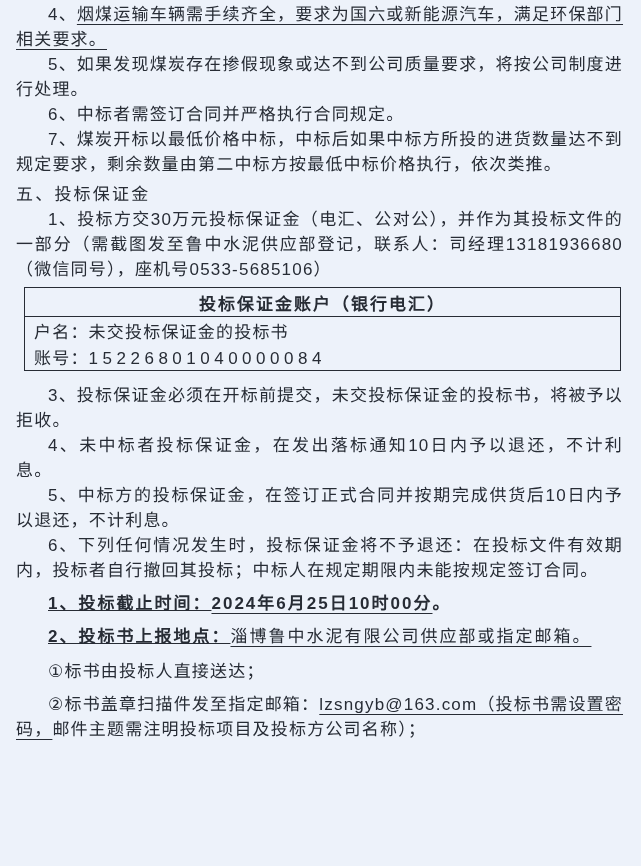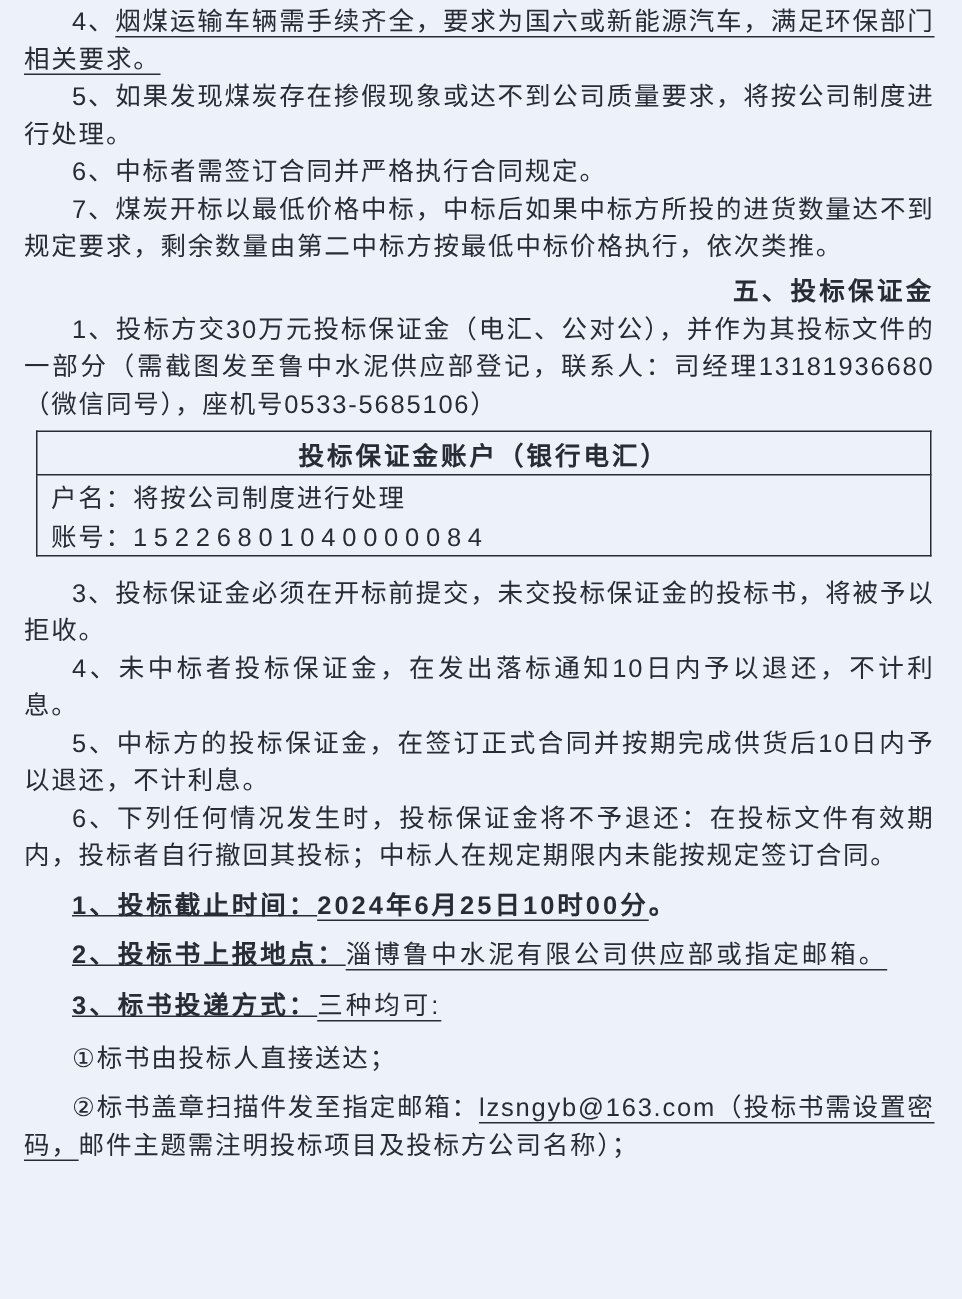"五、投标保证金" h2.sec-heading { font-weight: bold -> normal; text-align: right -> none }
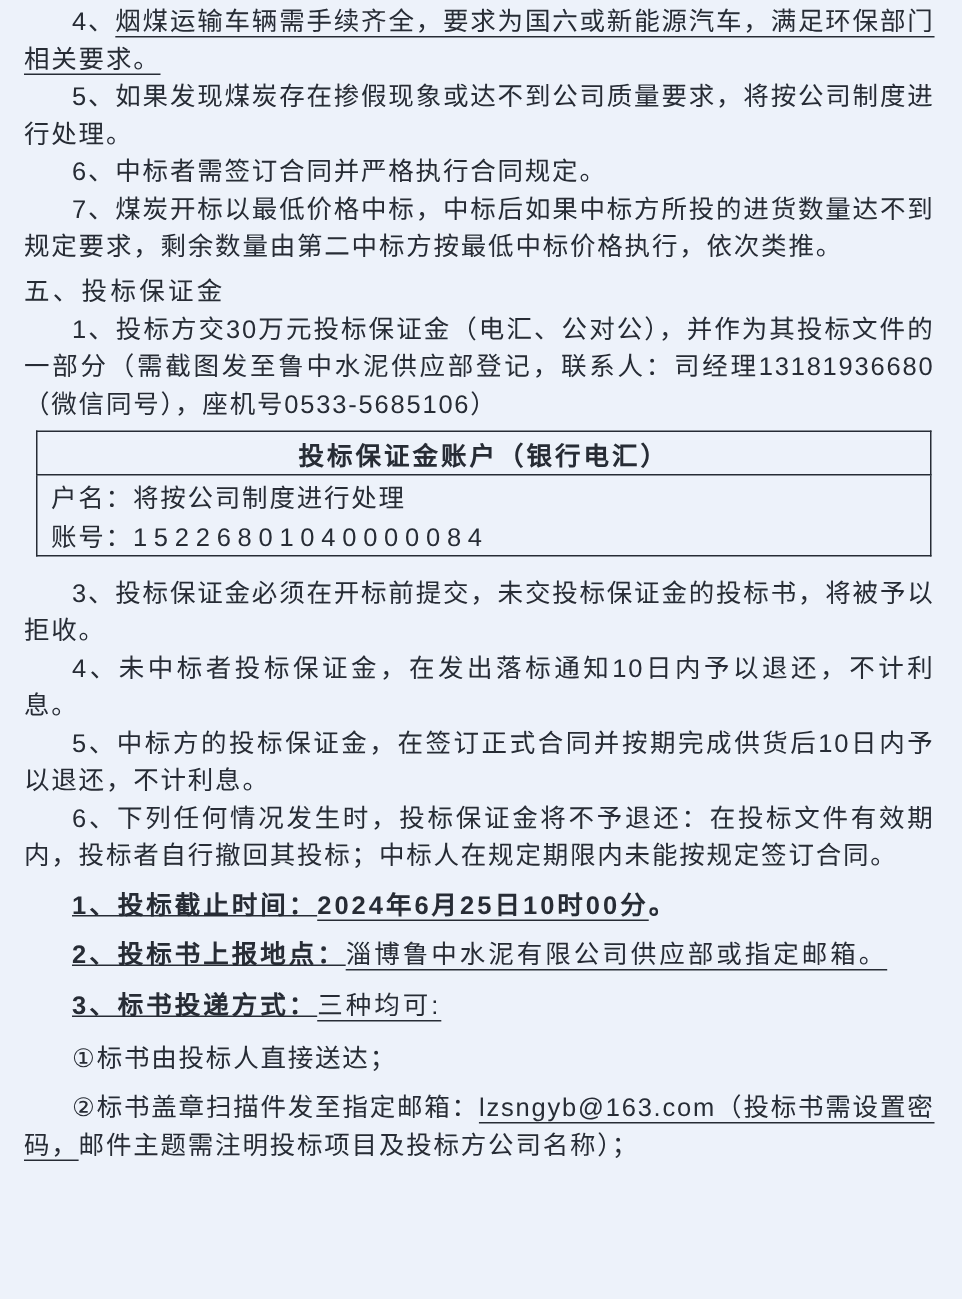"将按公司制度进行处理" span { text: 将按公司制度进行处理 -> 未交投标保证金的投标书 }
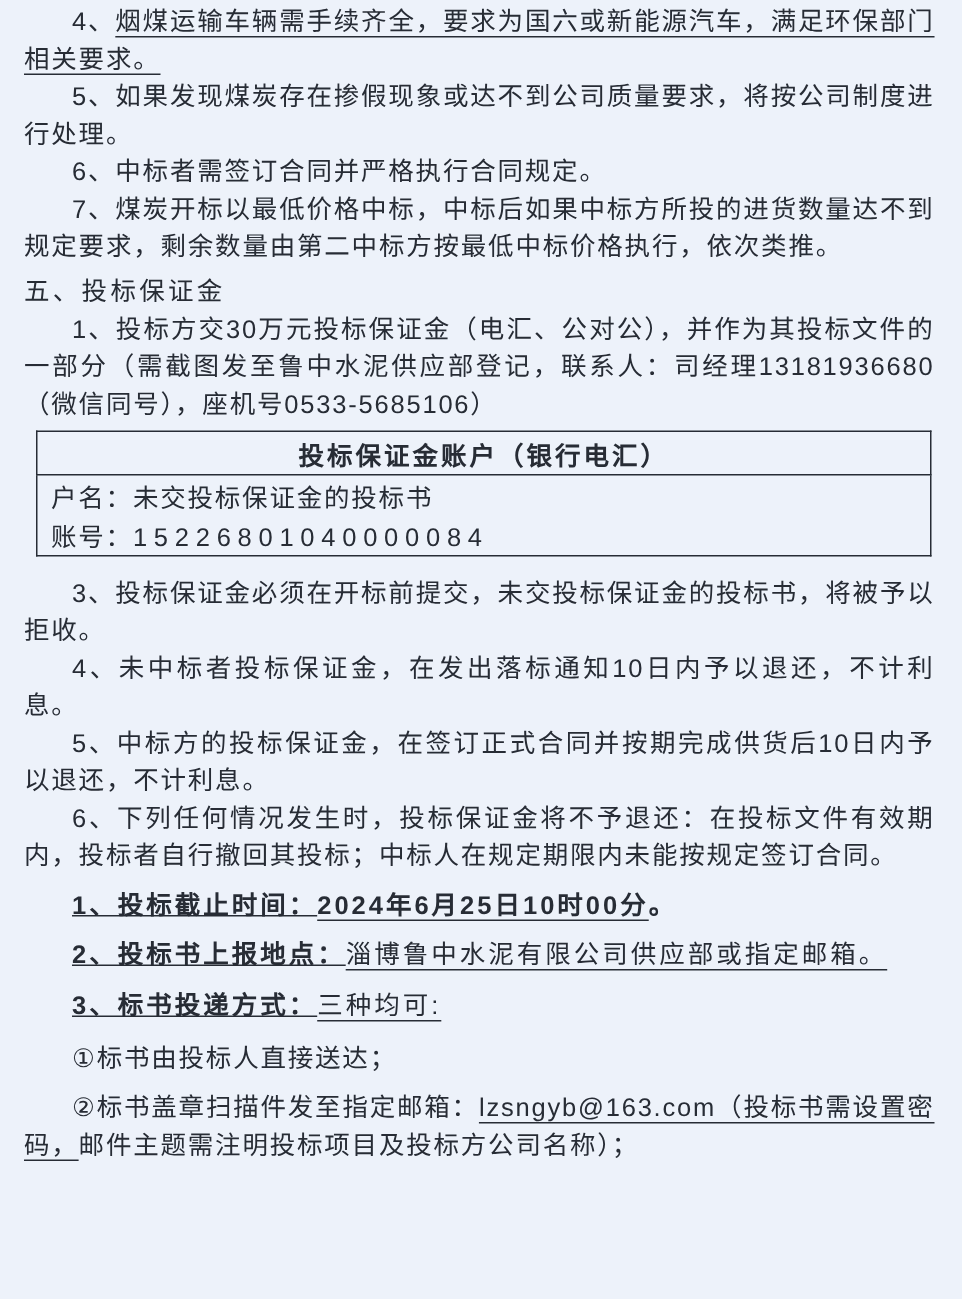"3、标书投递方式：三种均可:" p.s6item { html: <p><span>3、标书投递方式：</span><span>三种均可:</span></p> -> none }
